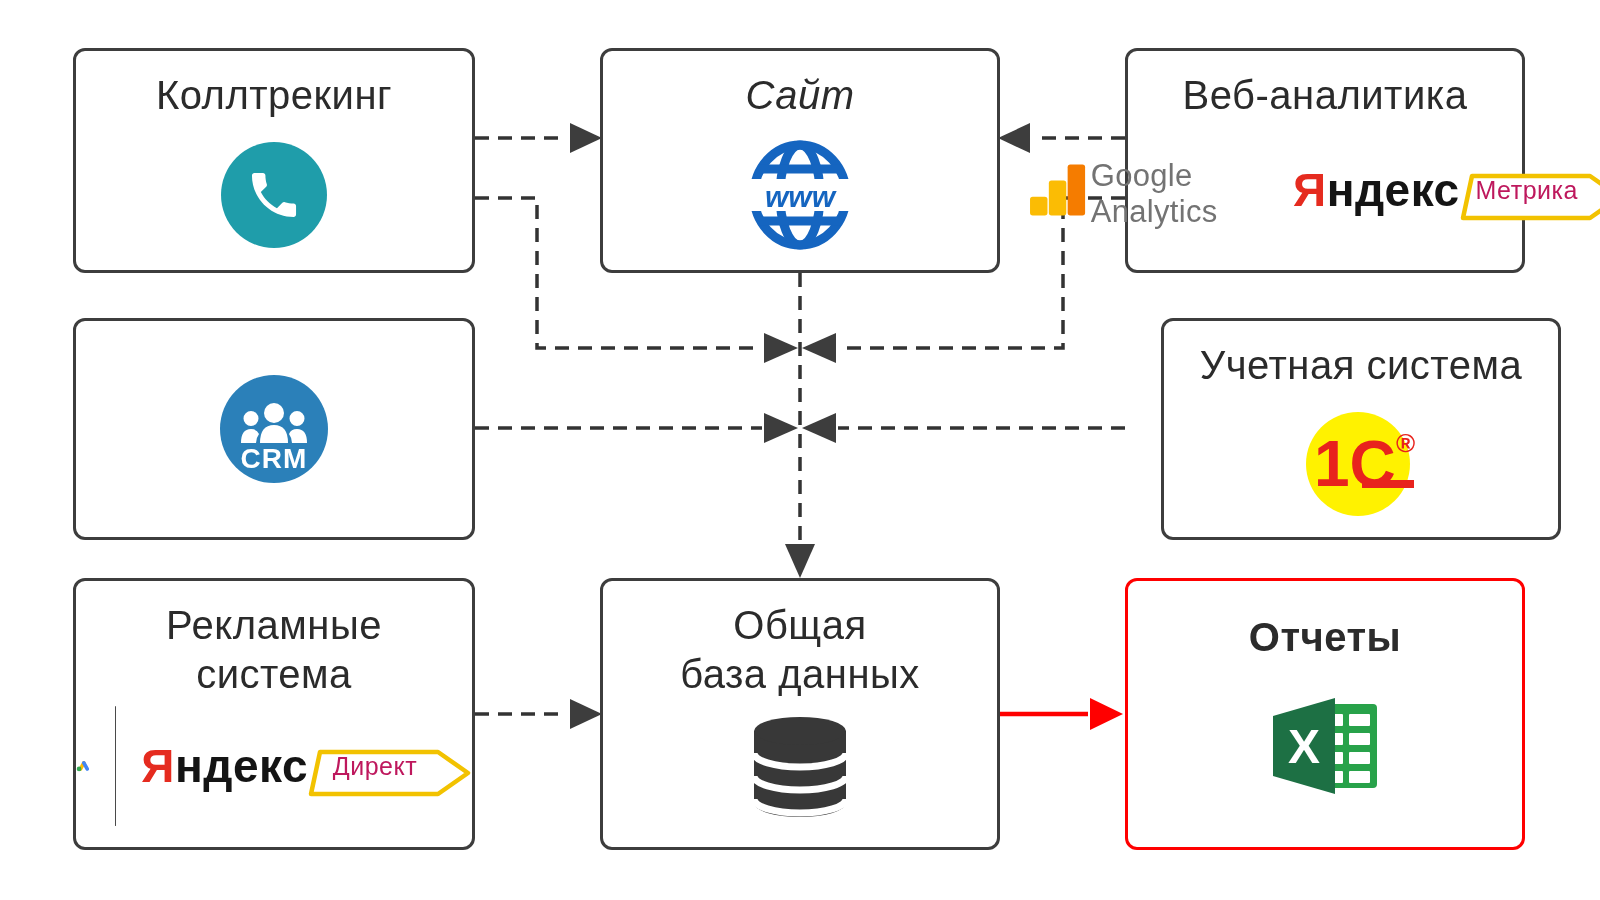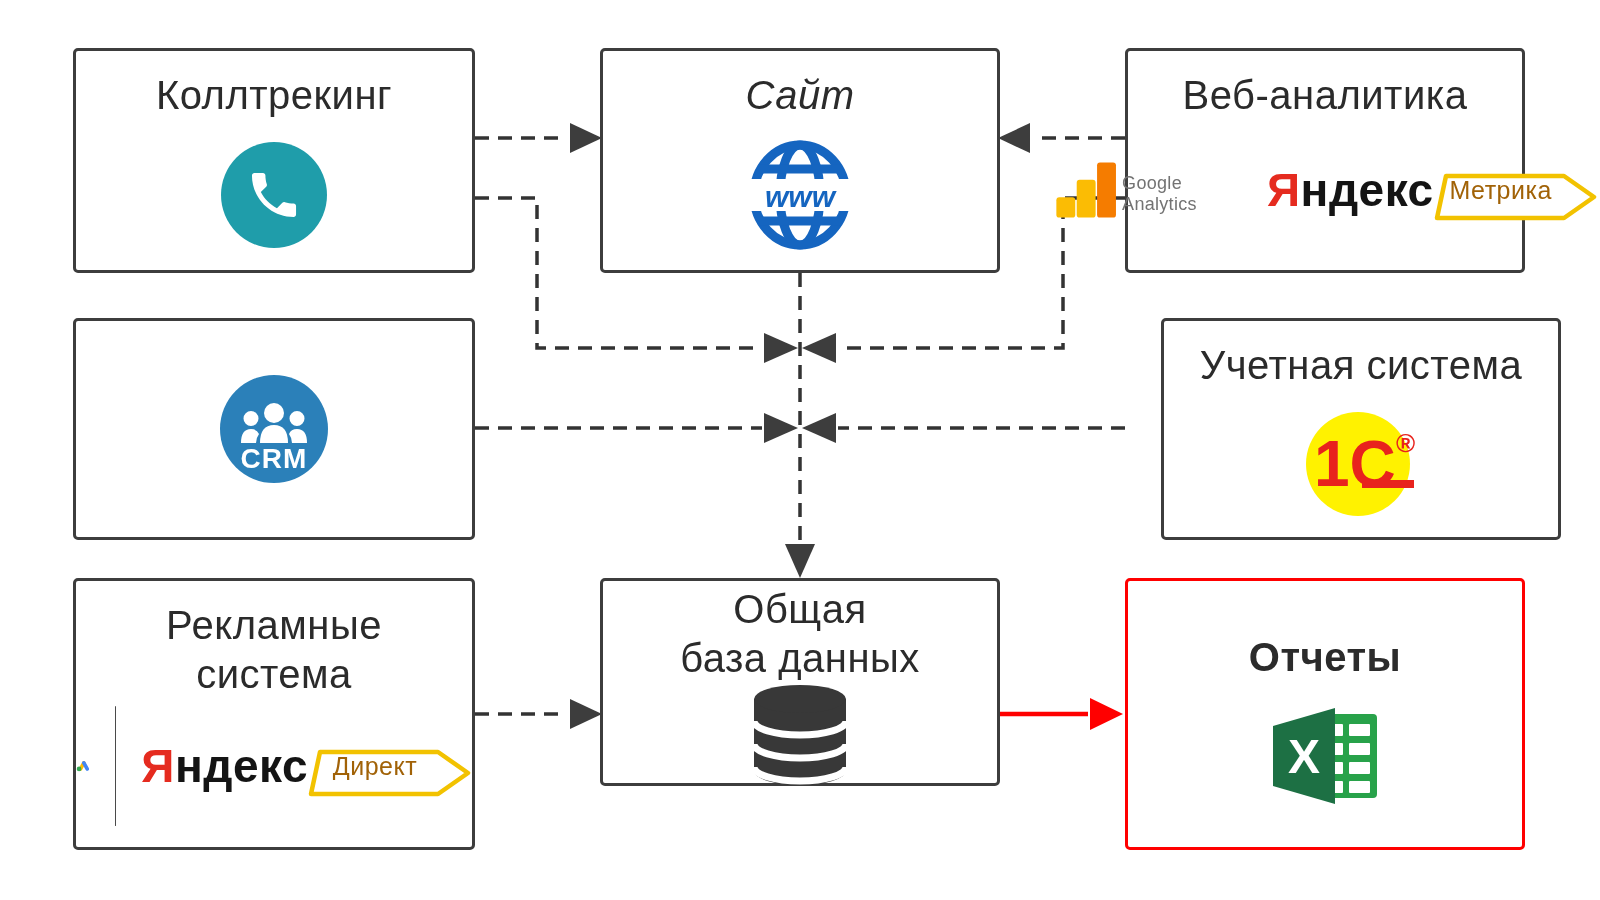"Коллтрекинг" .node { border-radius: 5px -> 12px }
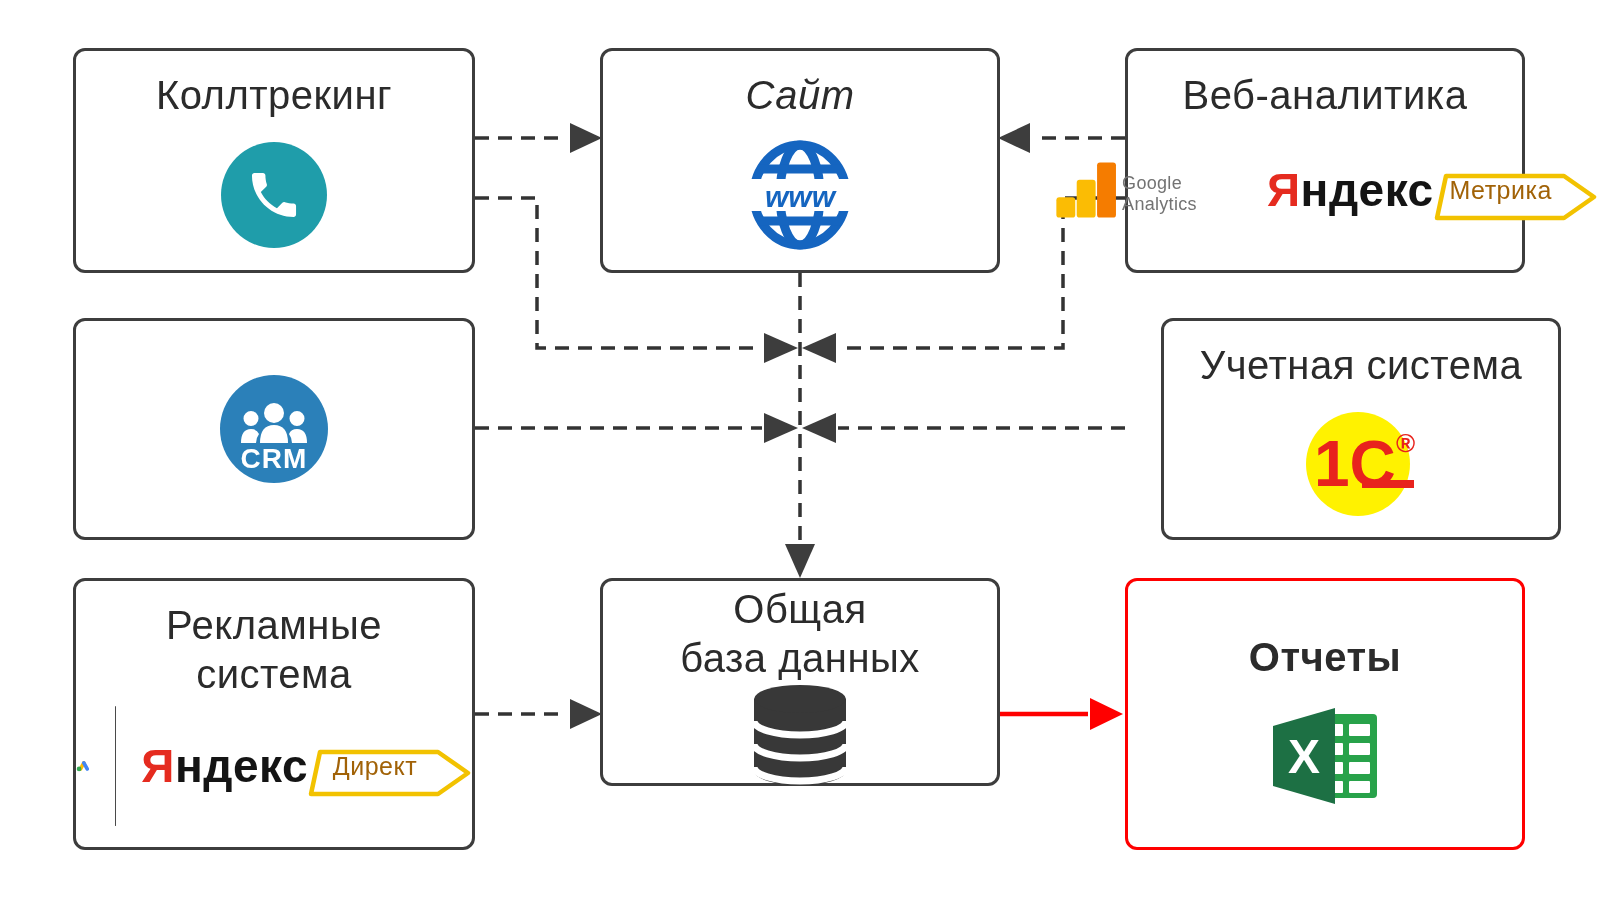"Google Analytics" .ga-caption { font-size: 18px -> 31px }
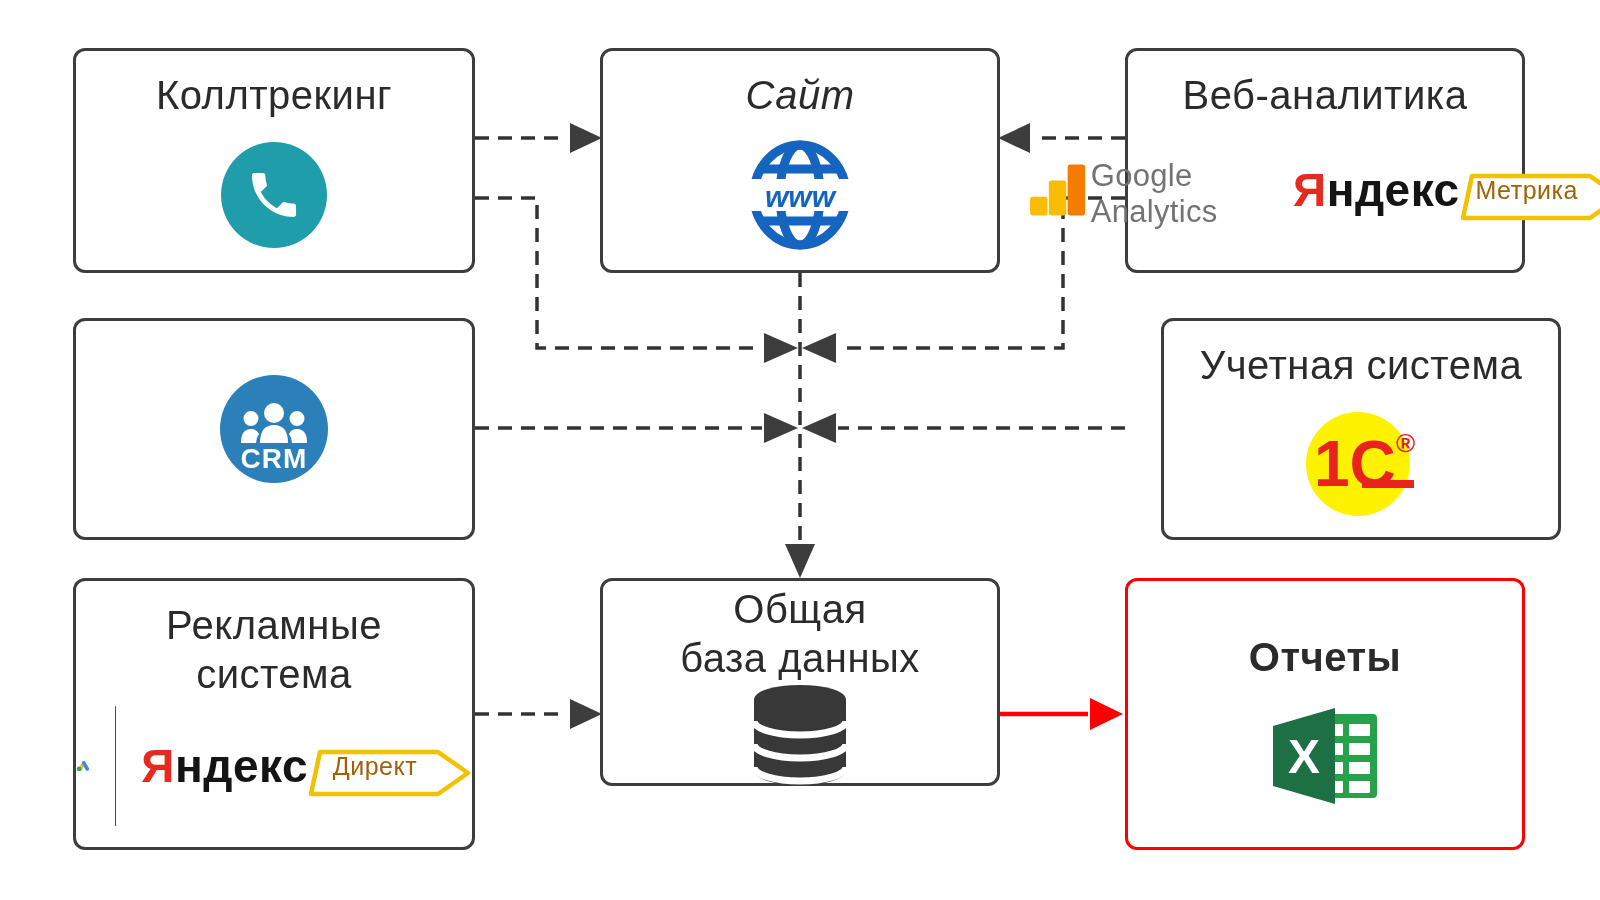"Метрика" .tag-label { color: #a16207 -> #be185d }
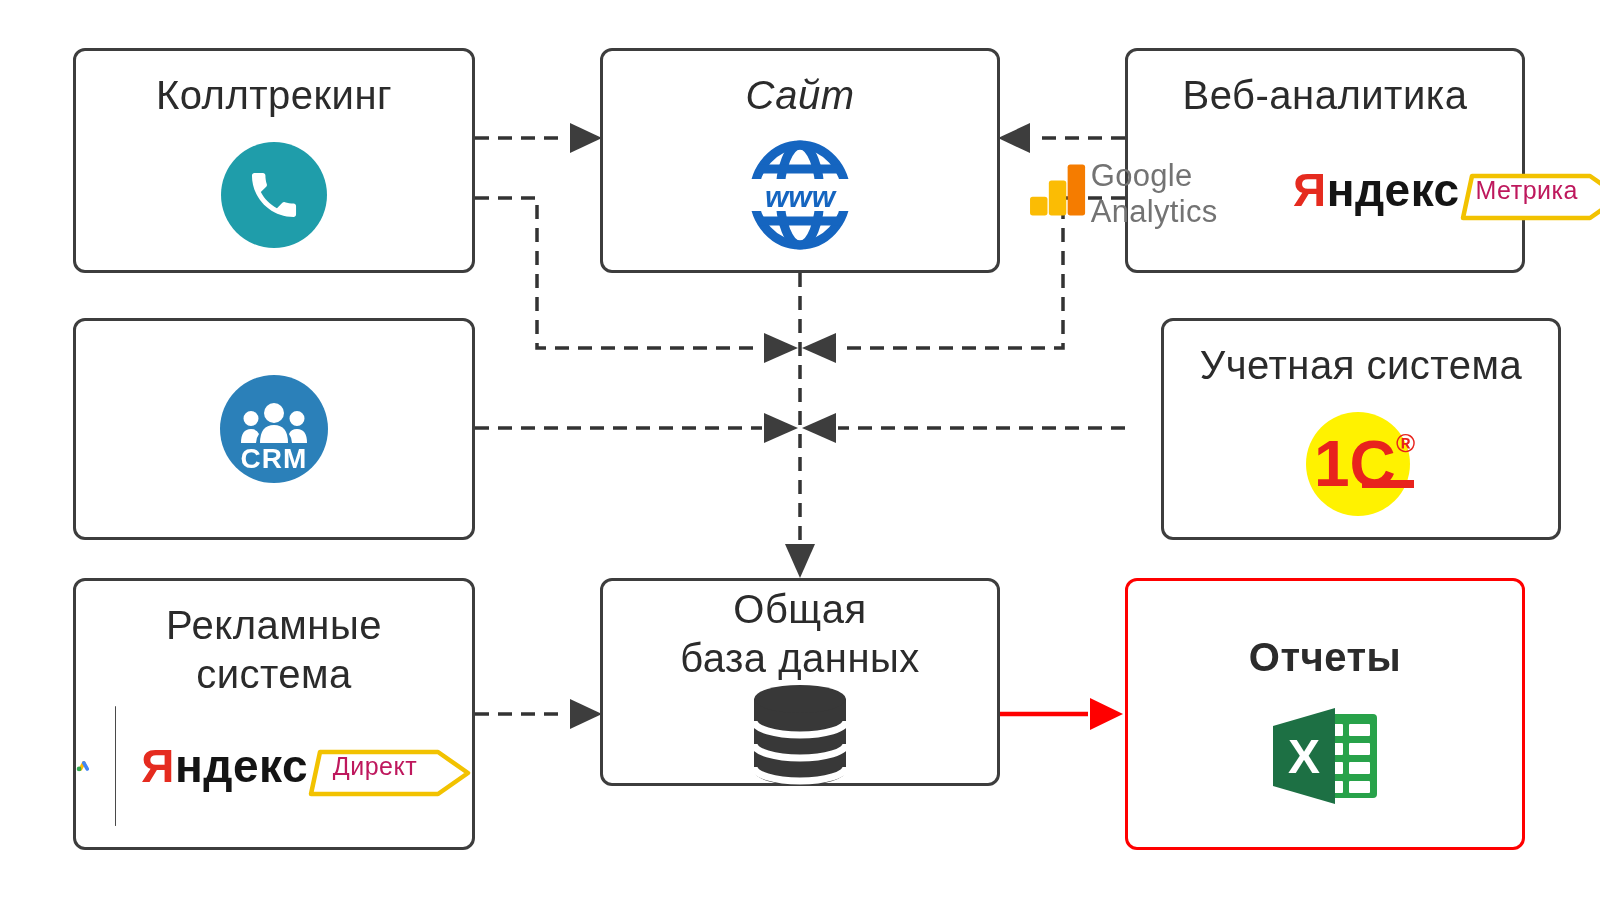"Общая" div.node { height: 208px -> 272px }
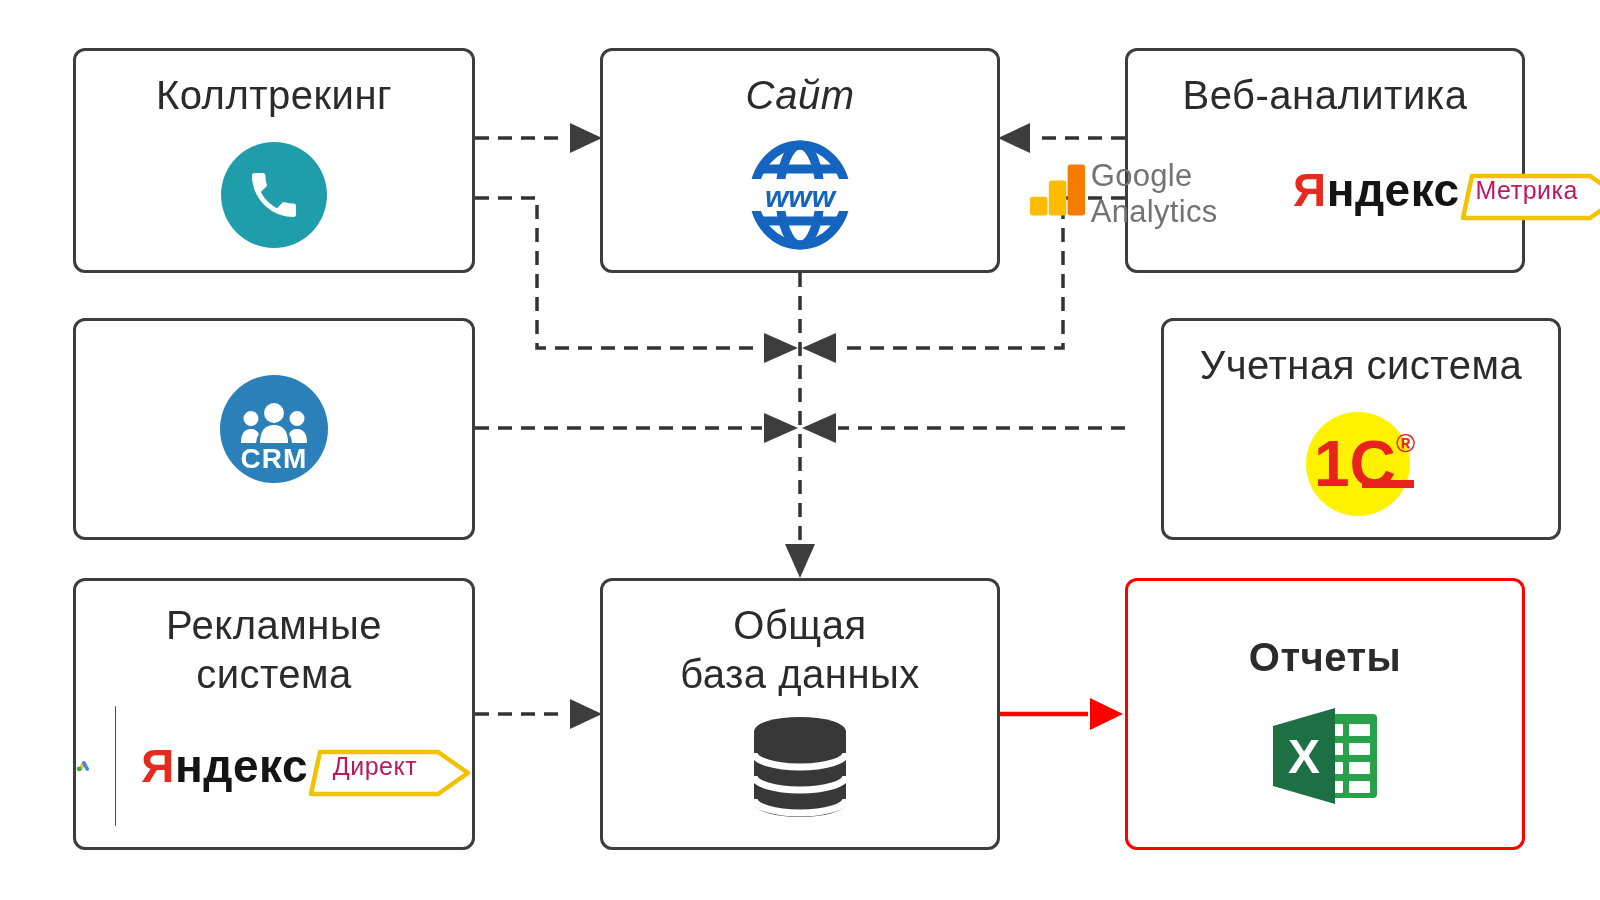"Отчеты" .node-title.bold { padding-top: 52px -> 32px }
